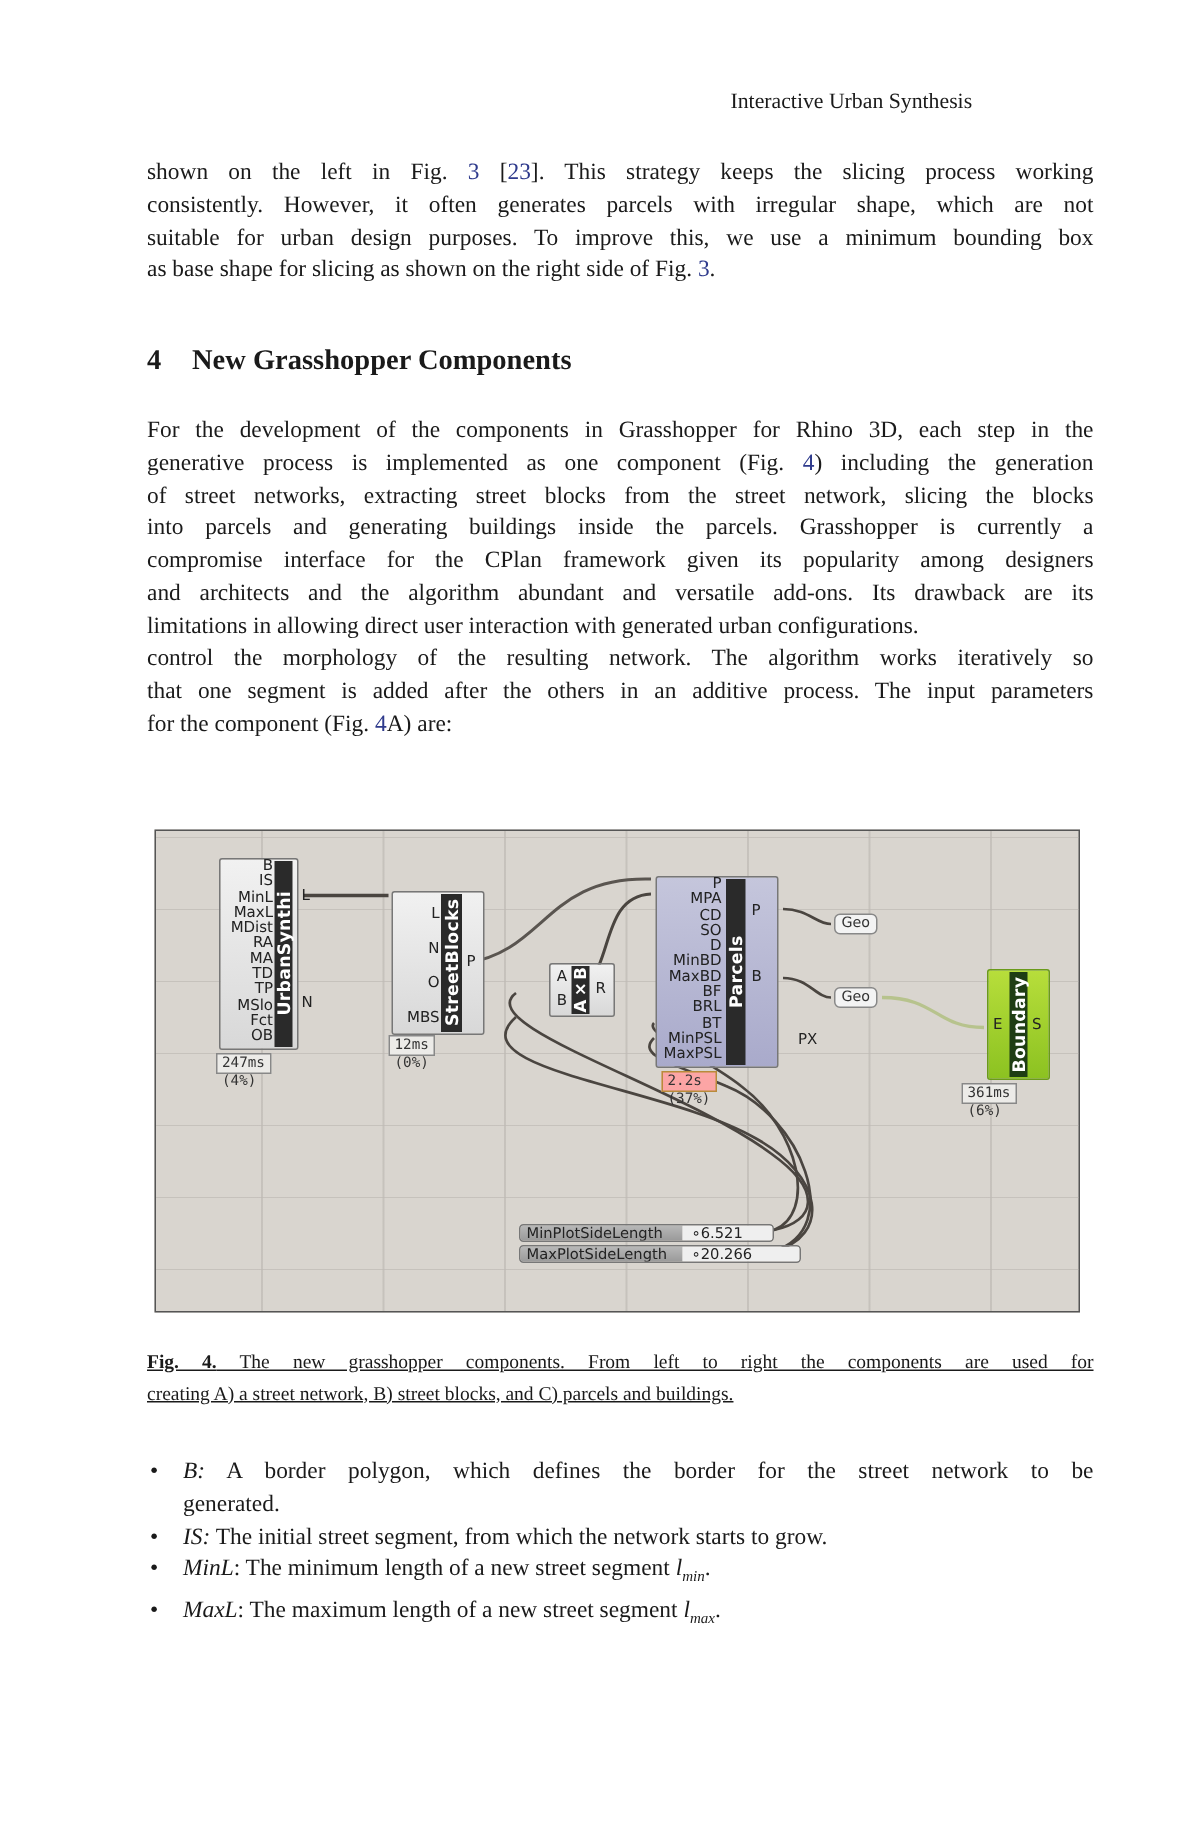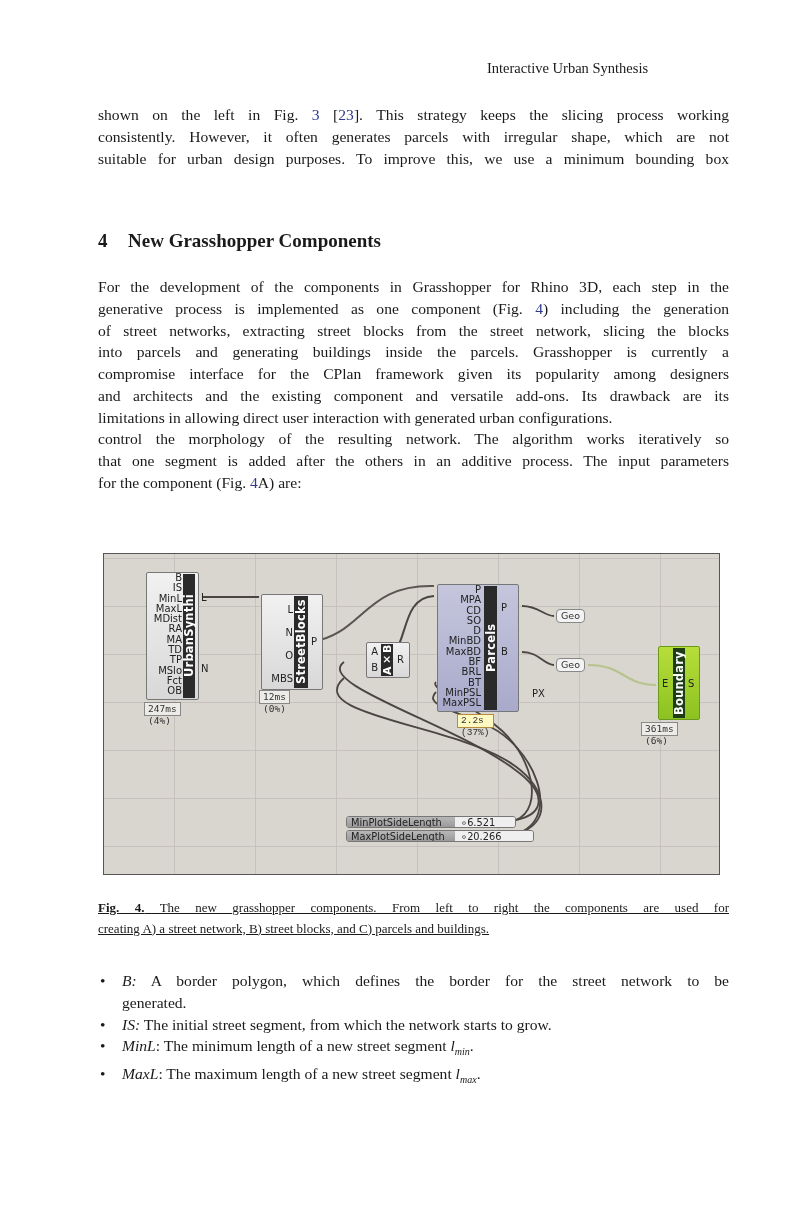"as base shape for slicing" span.ln { html: none -> <span><span>as base shape for slicing as shown on the right side of Fig. </span><span>3</span><span>.</span></span> }
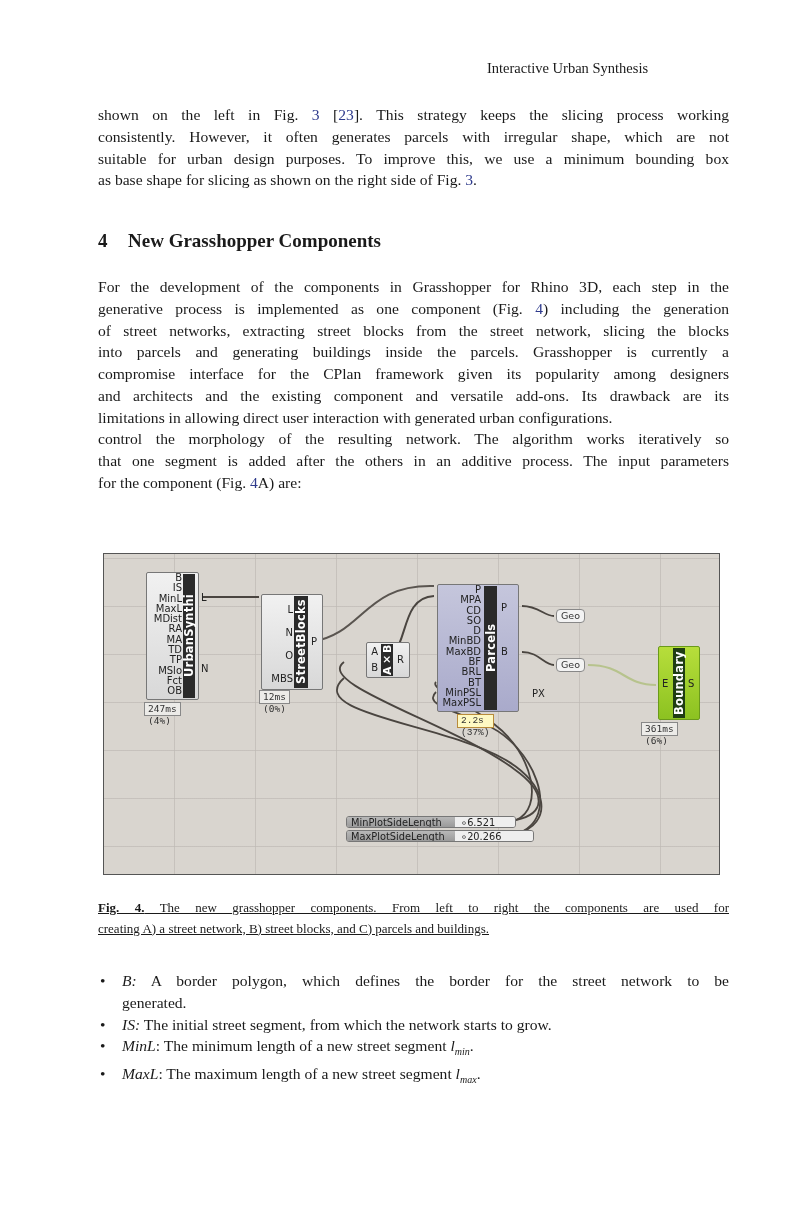"and architects and the existing" span.ln { text: existing component -> algorithm abundant }
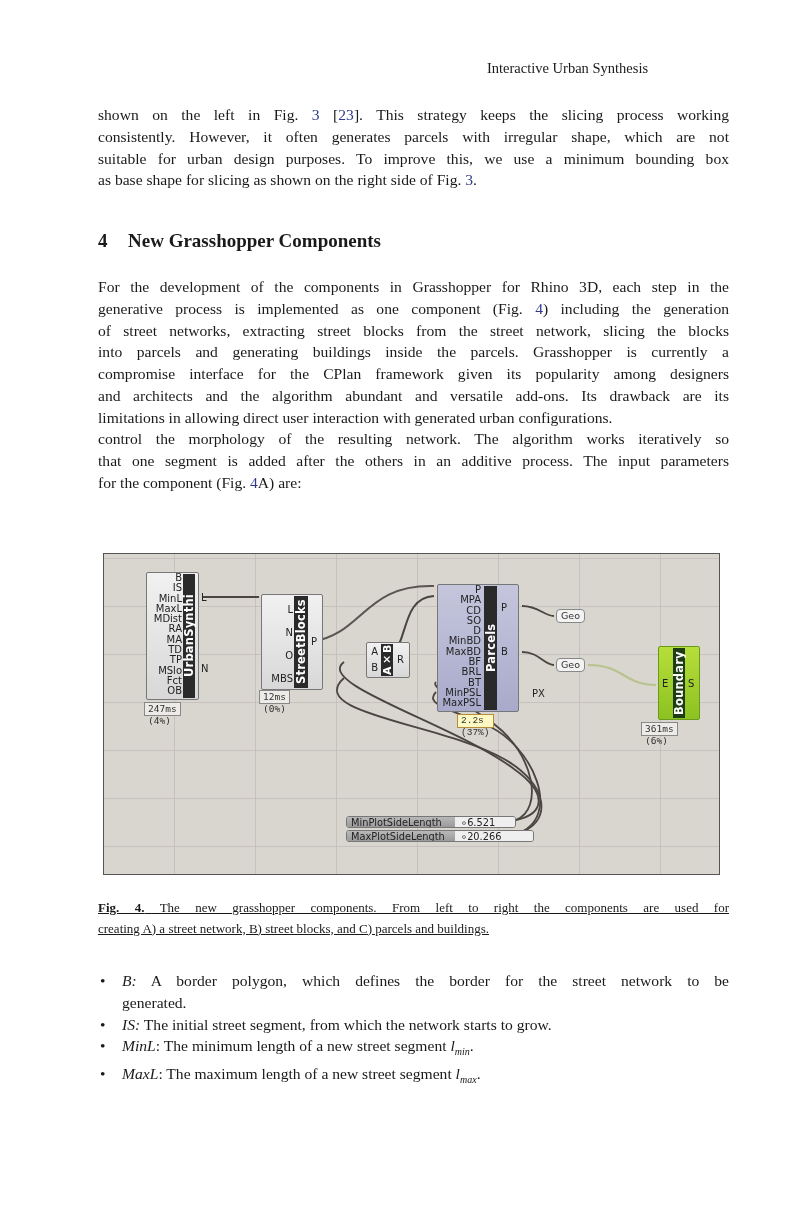"2.2s (37%)" div.timing { background: #fef9c3 -> #fca5a5; font-family: Liberation Mono, monospace -> none; left: 20px -> 4px }
